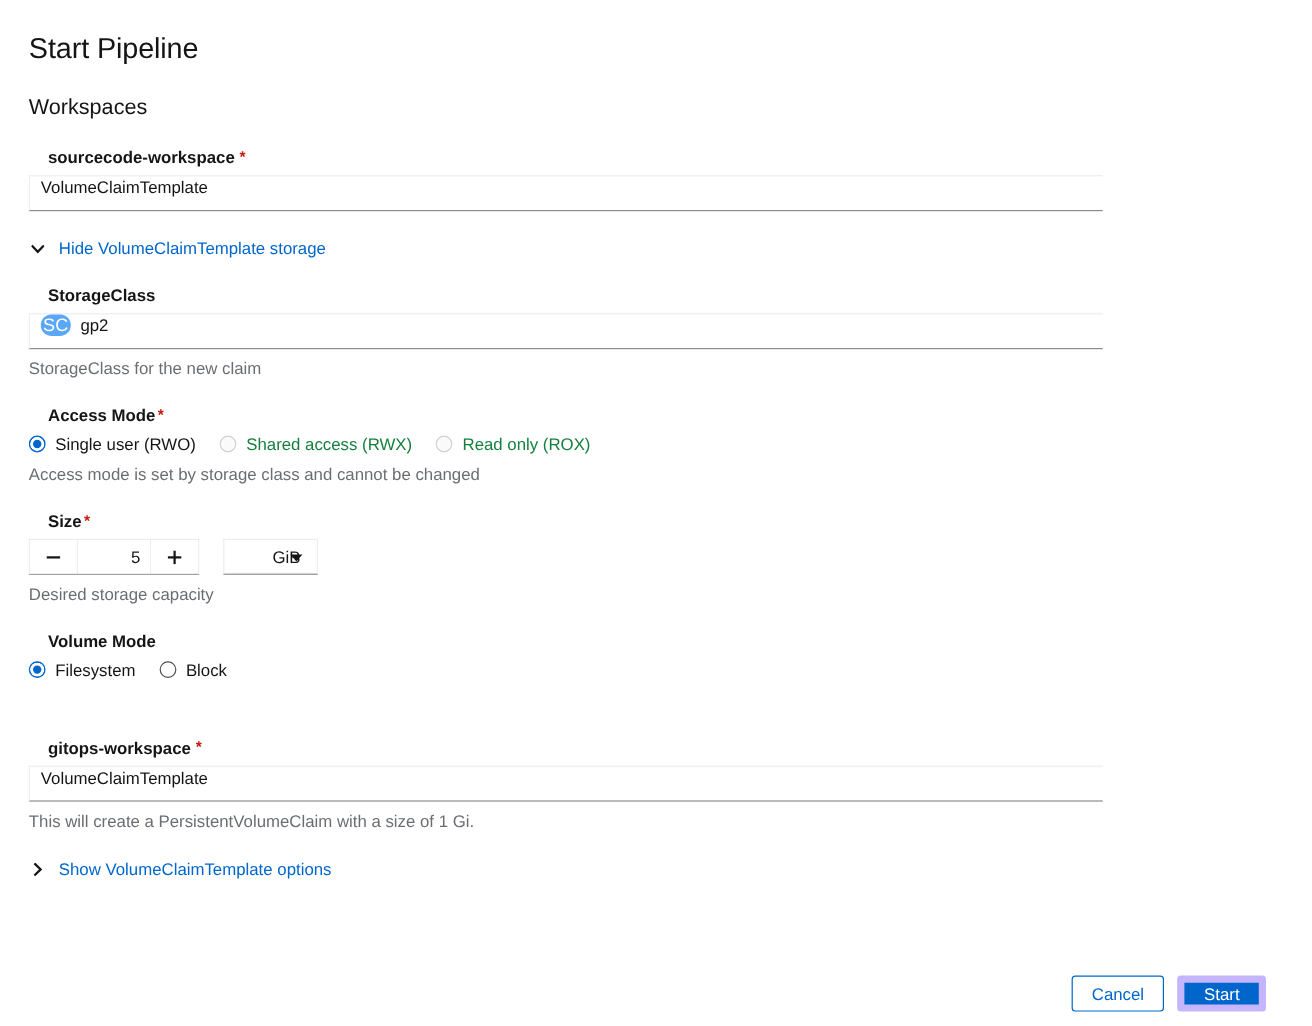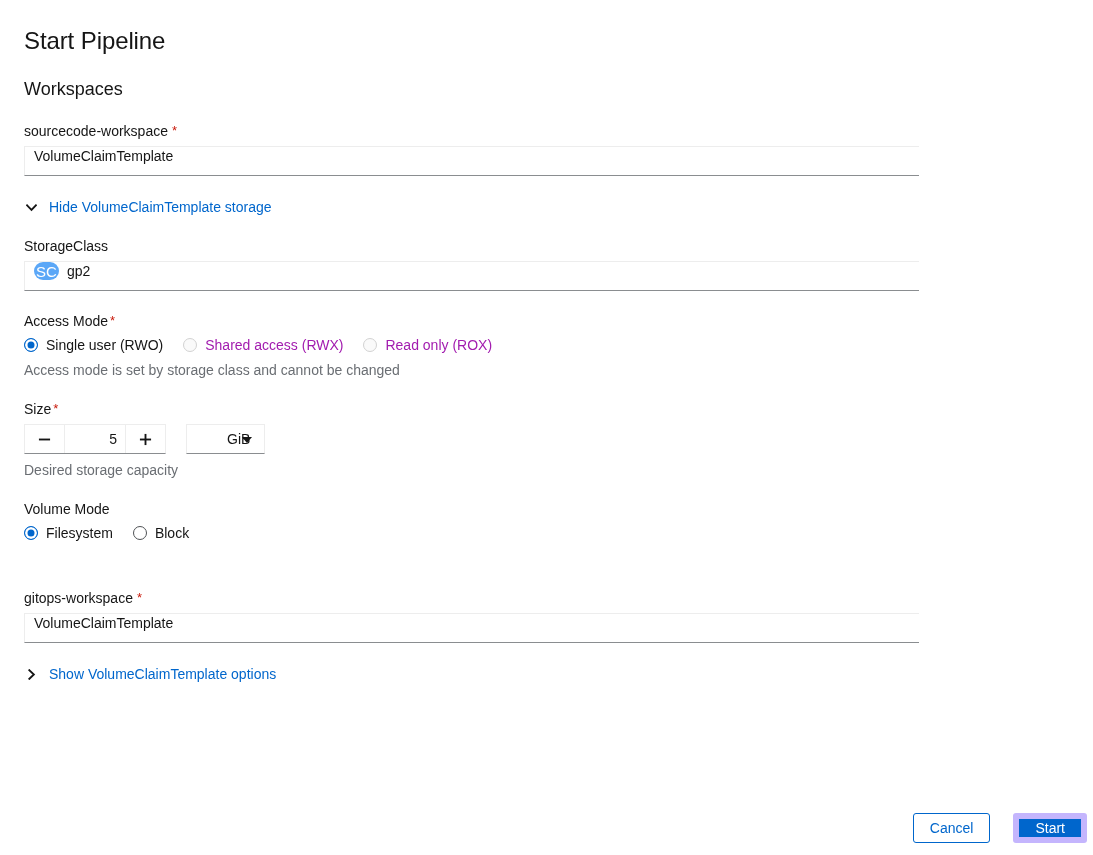"sourcecode-workspace *" .field-label { font-weight: 400 -> 700; margin-left: none -> 16px }
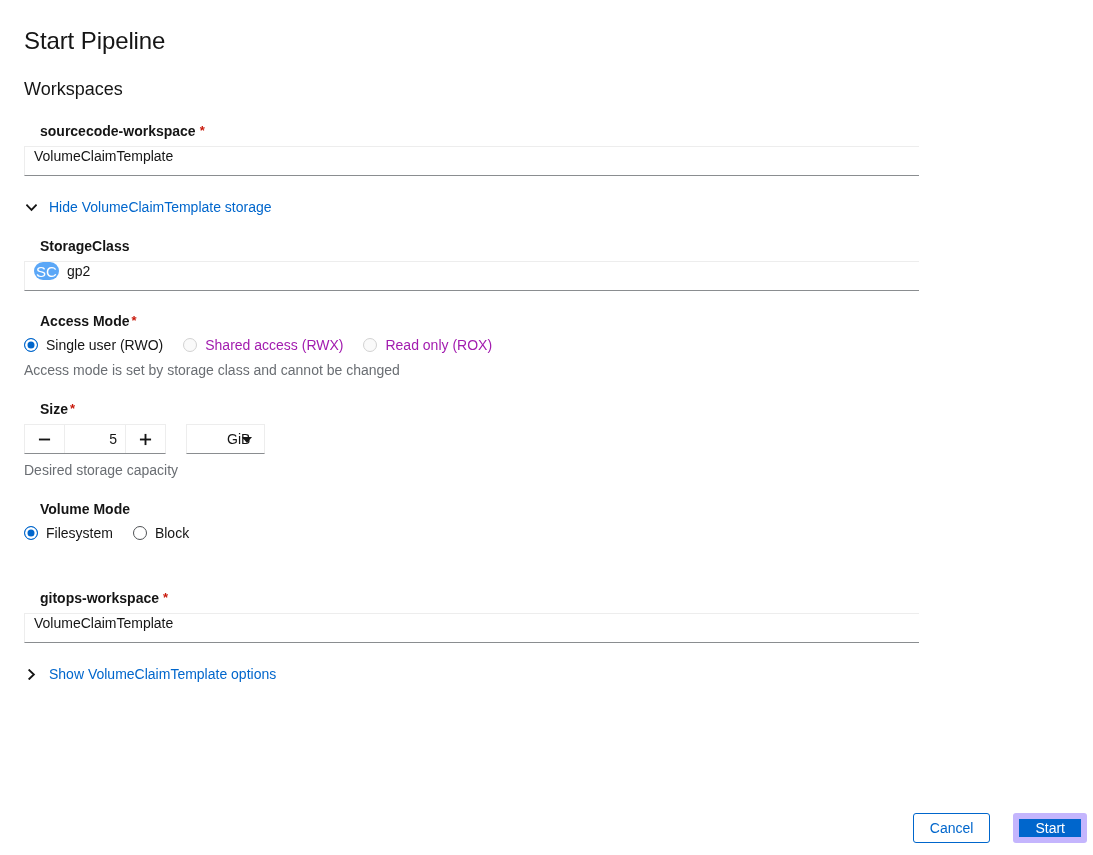"StorageClass for the new claim" div.helper { html: none -> <div>StorageClass for the new claim</div> }
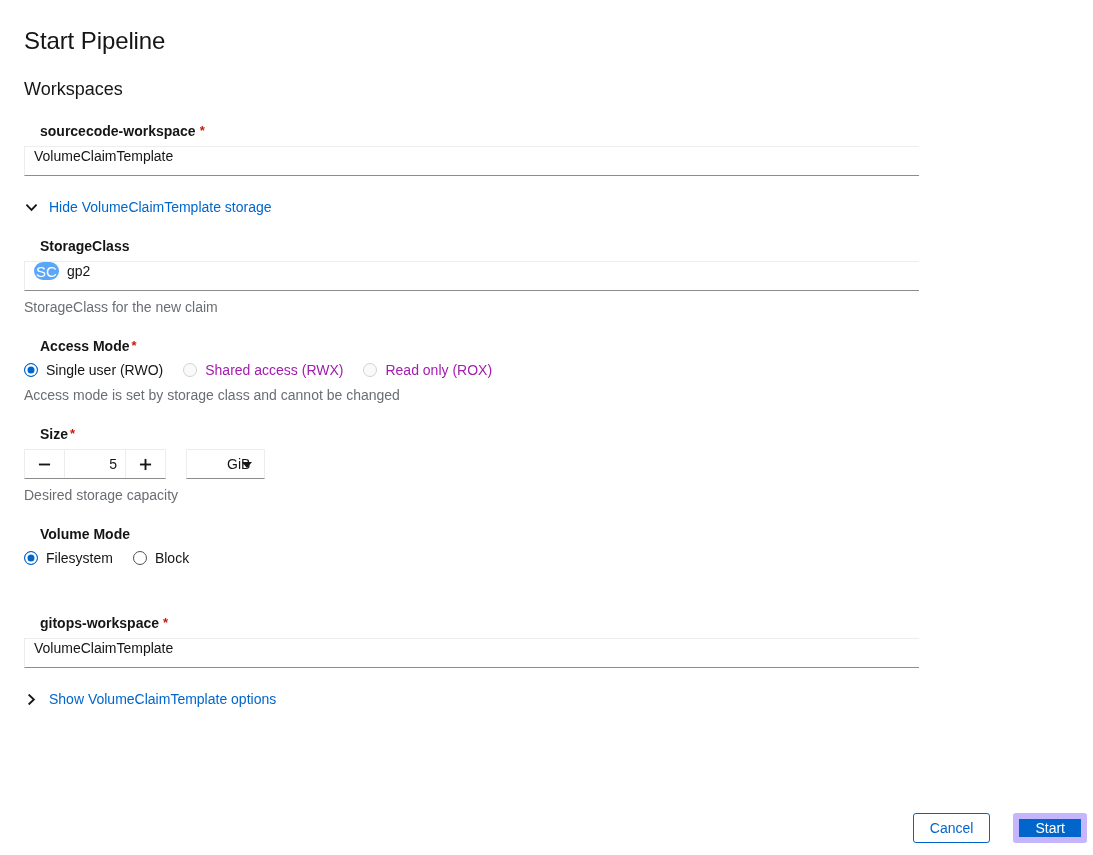"Shared access (RWX)" .radio-text.disabled { color: #a21caf -> #15803d }
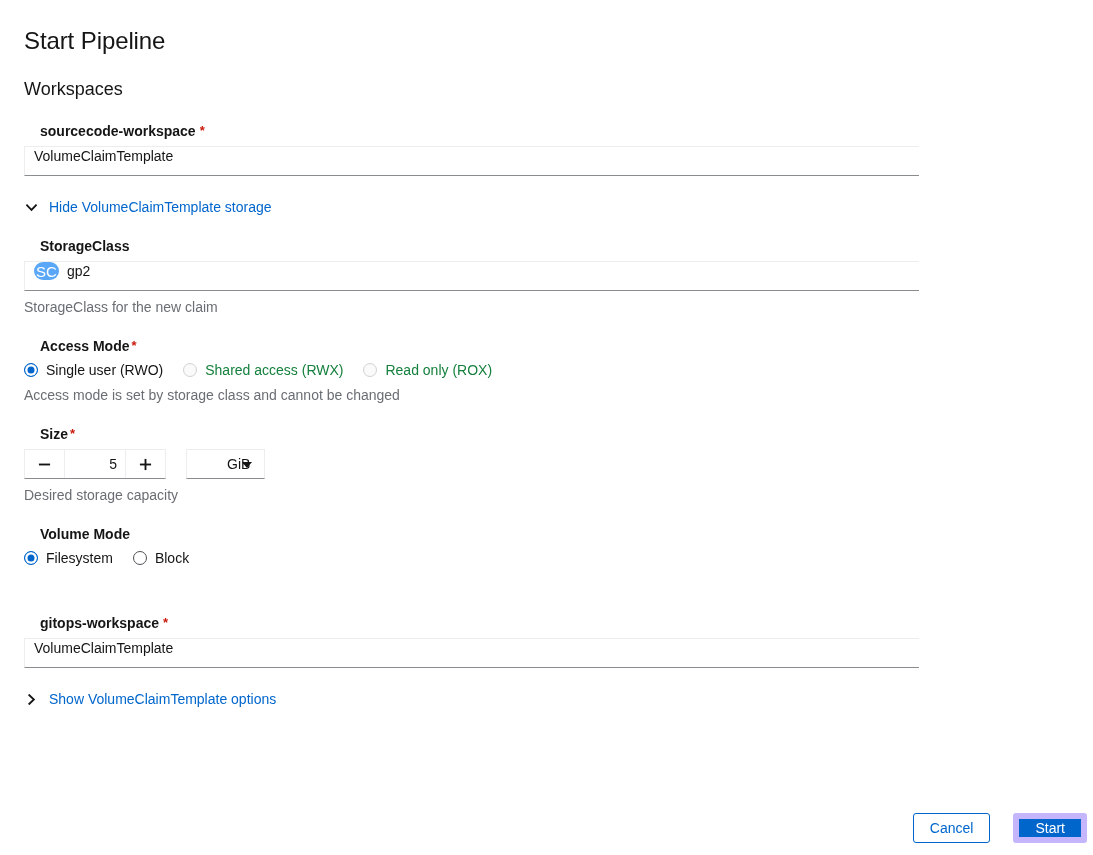"This will create a PersistentVolumeClaim" div.helper { html: none -> <div>This will create a PersistentVolumeClaim with a size of 1 Gi.</div> }
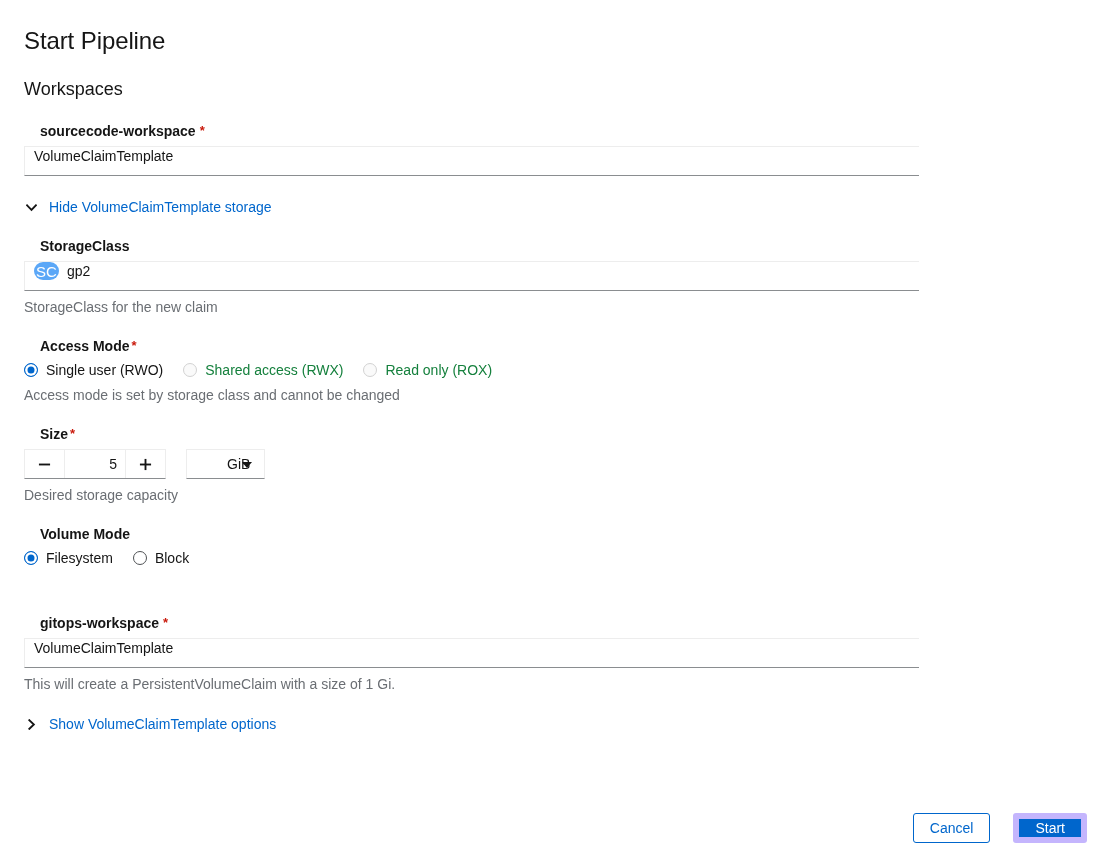"Cancel" .footer { gap: 23px -> 11px; padding-right: 6px -> 38px }
